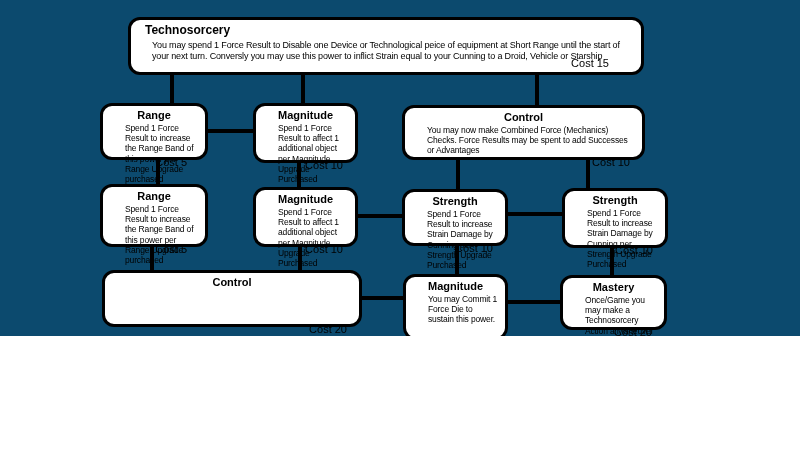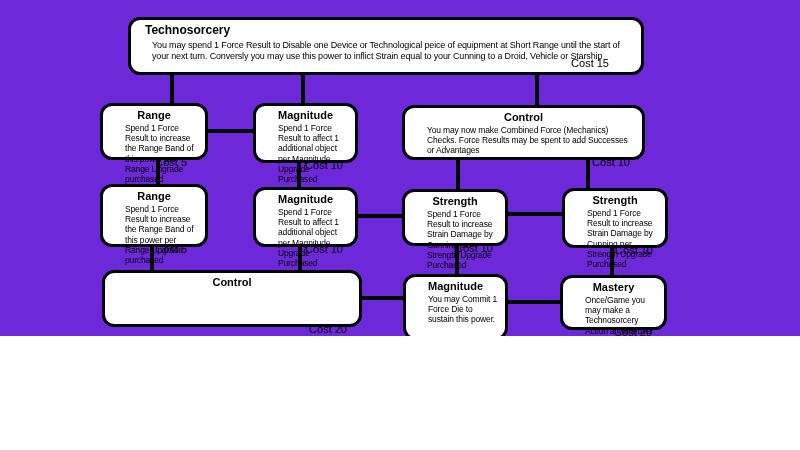"Technosorcery" #canvas { background: #6d28d9 -> #0c4a6e }
